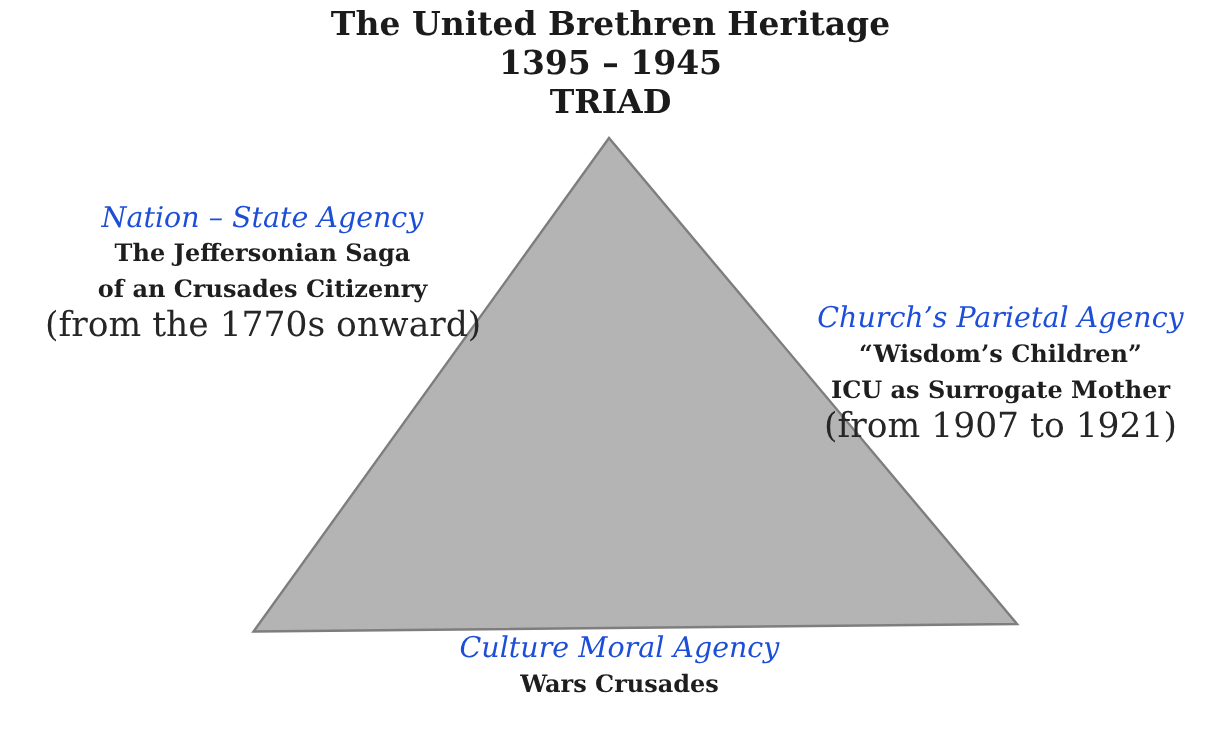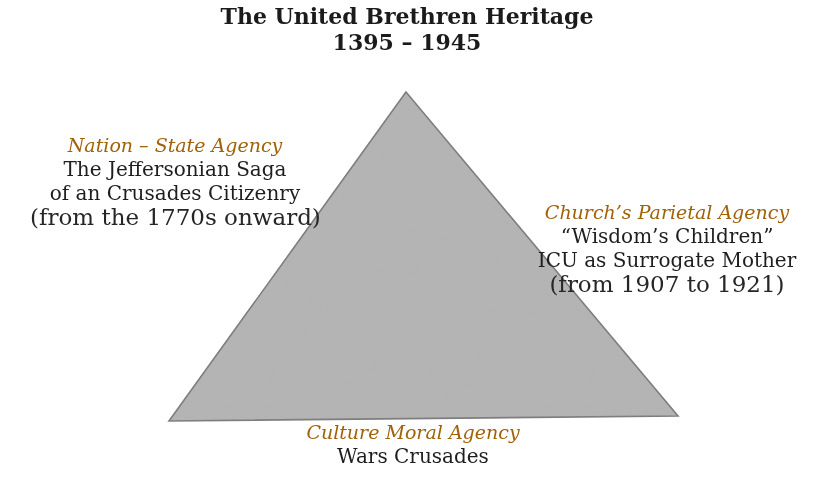"TRIAD" div.title-line { html: none -> <div>TRIAD</div> }
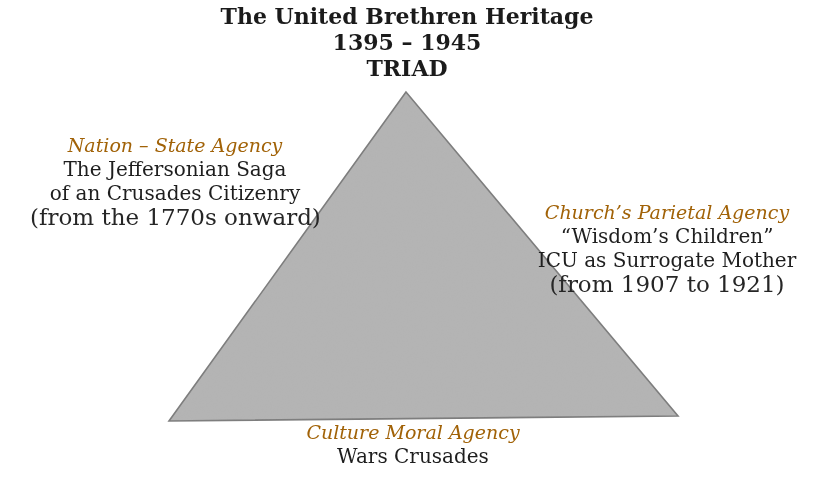"Nation – State Agency" .agency-line { color: #a16207 -> #1d4ed8 }
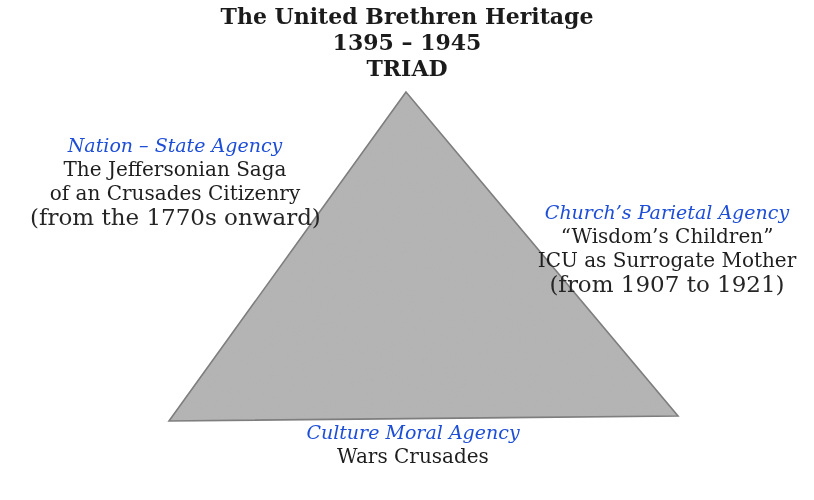"The Jeffersonian Saga" .bold-line { font-size: 20px -> 16px; font-weight: normal -> bold }
